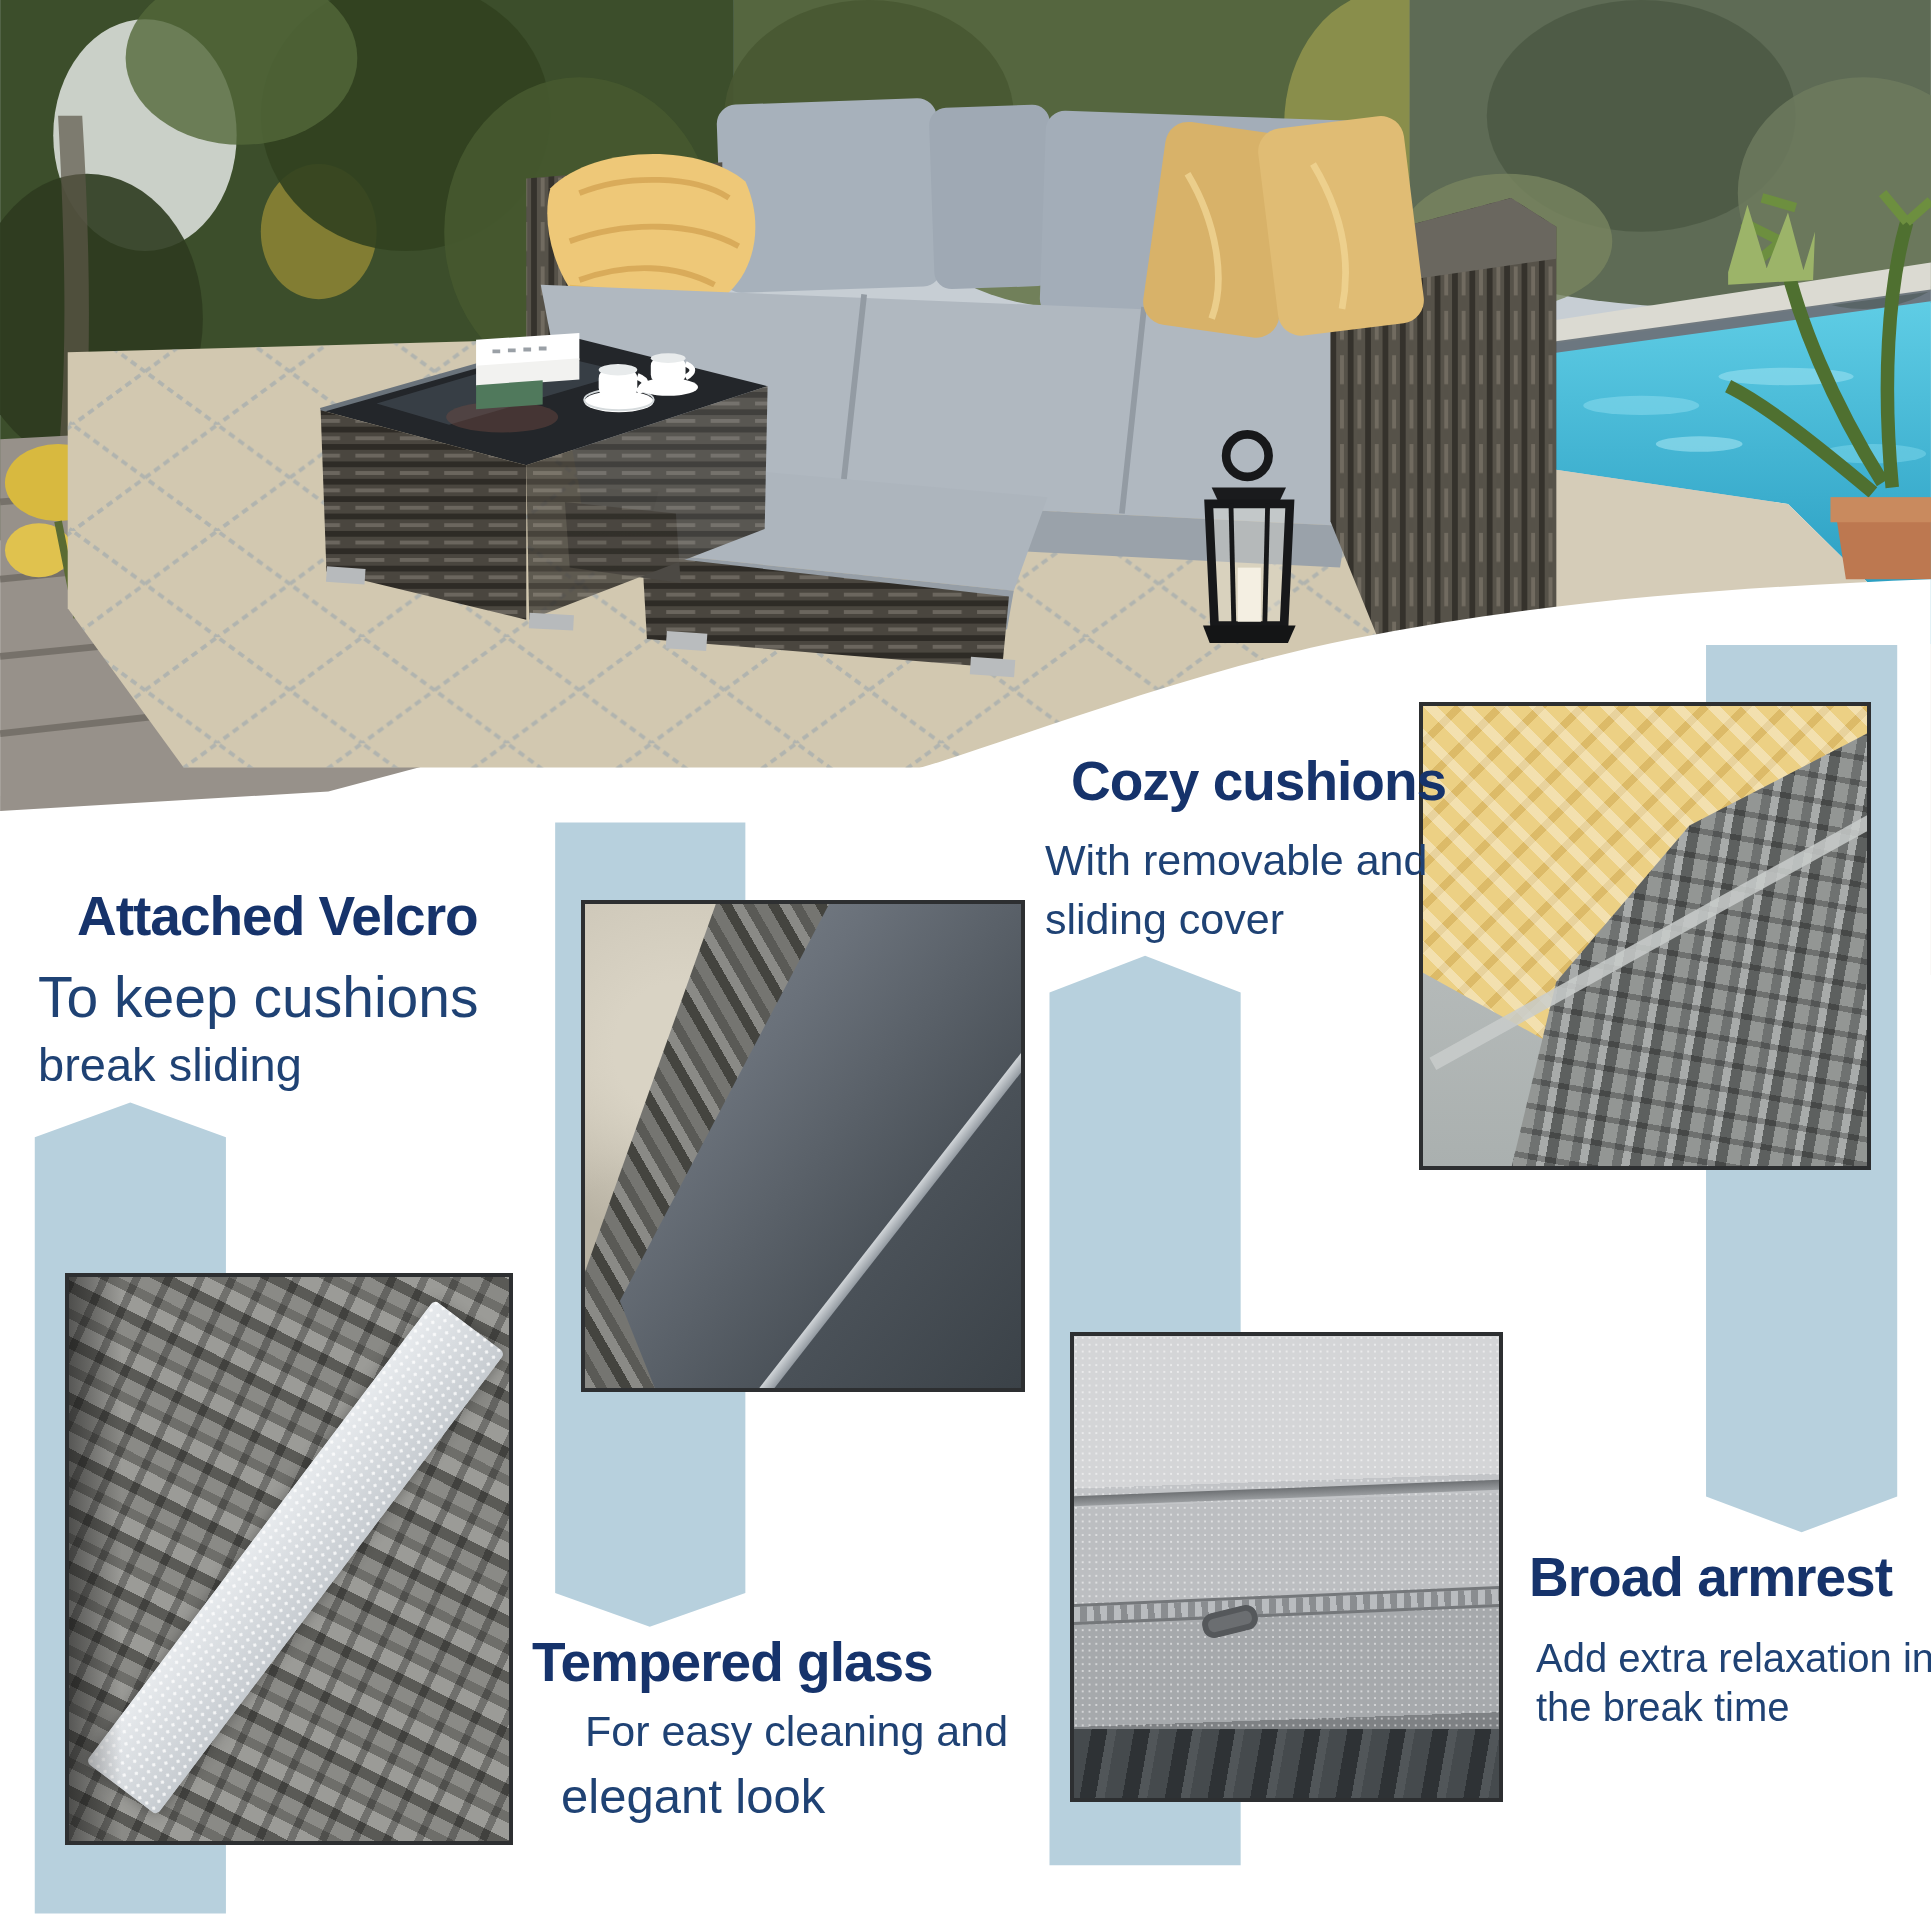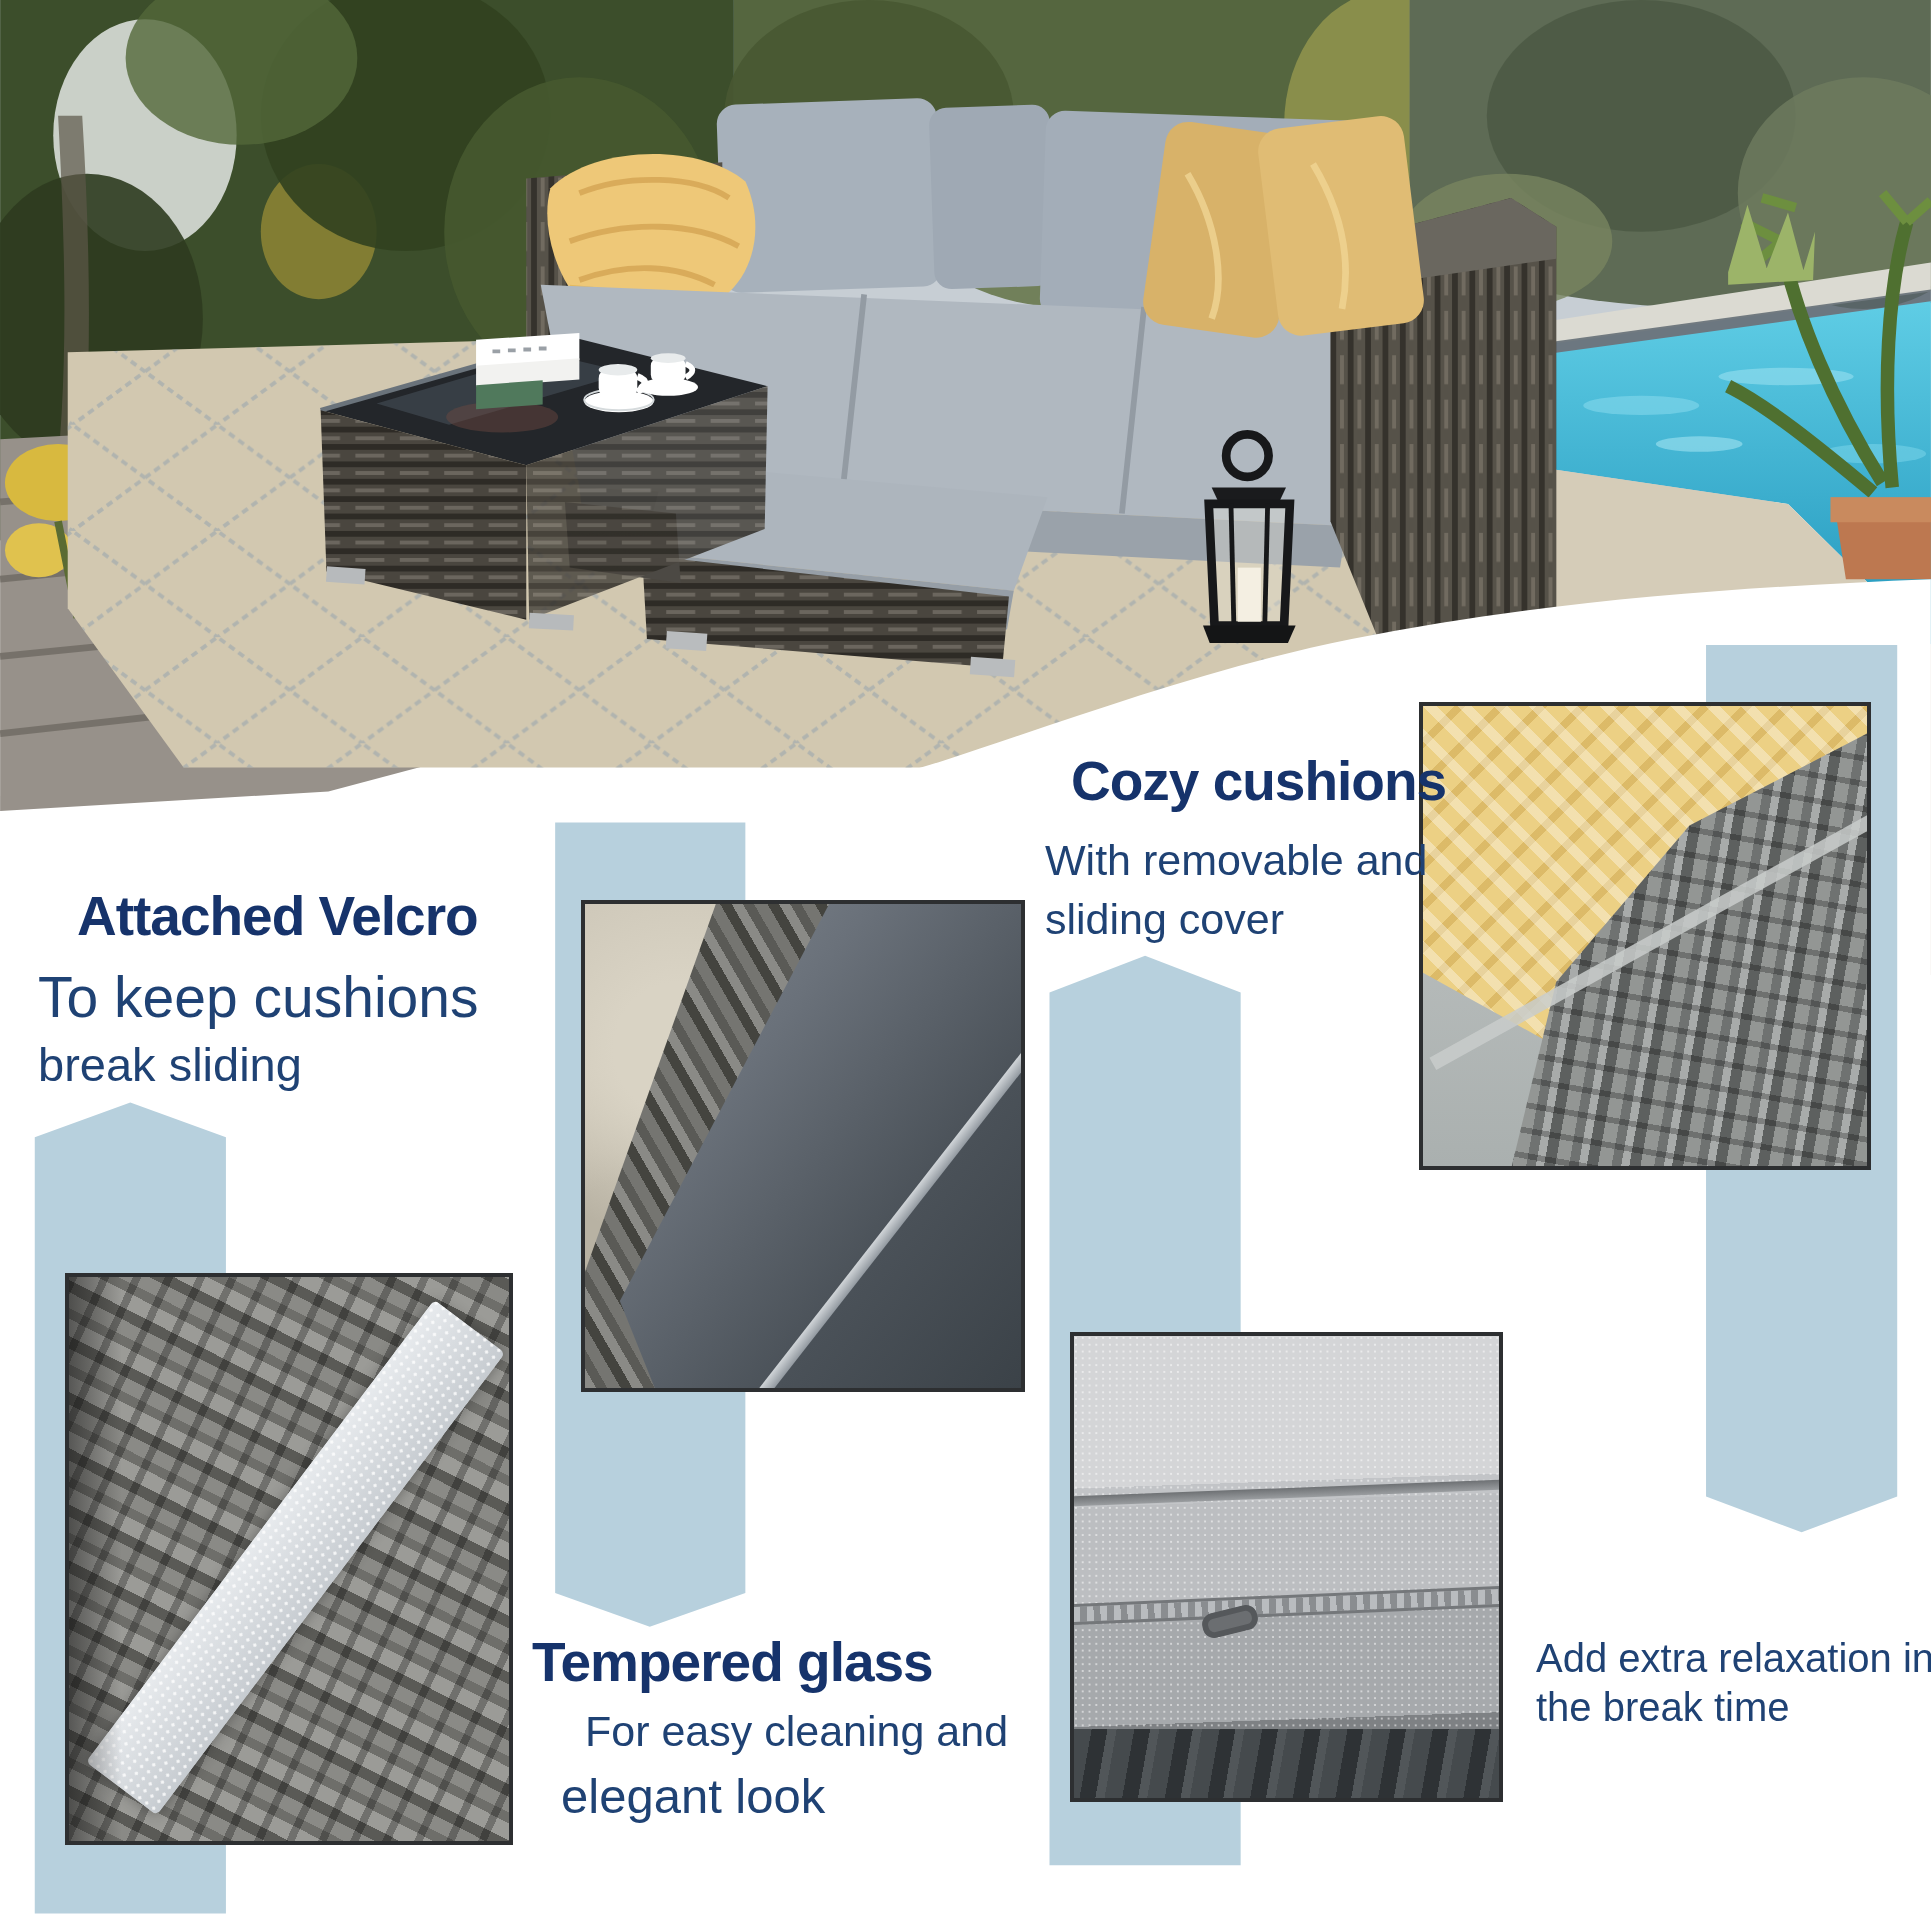"Broad armrest" div.feat-title { html: none -> <div>Broad armrest</div> }
